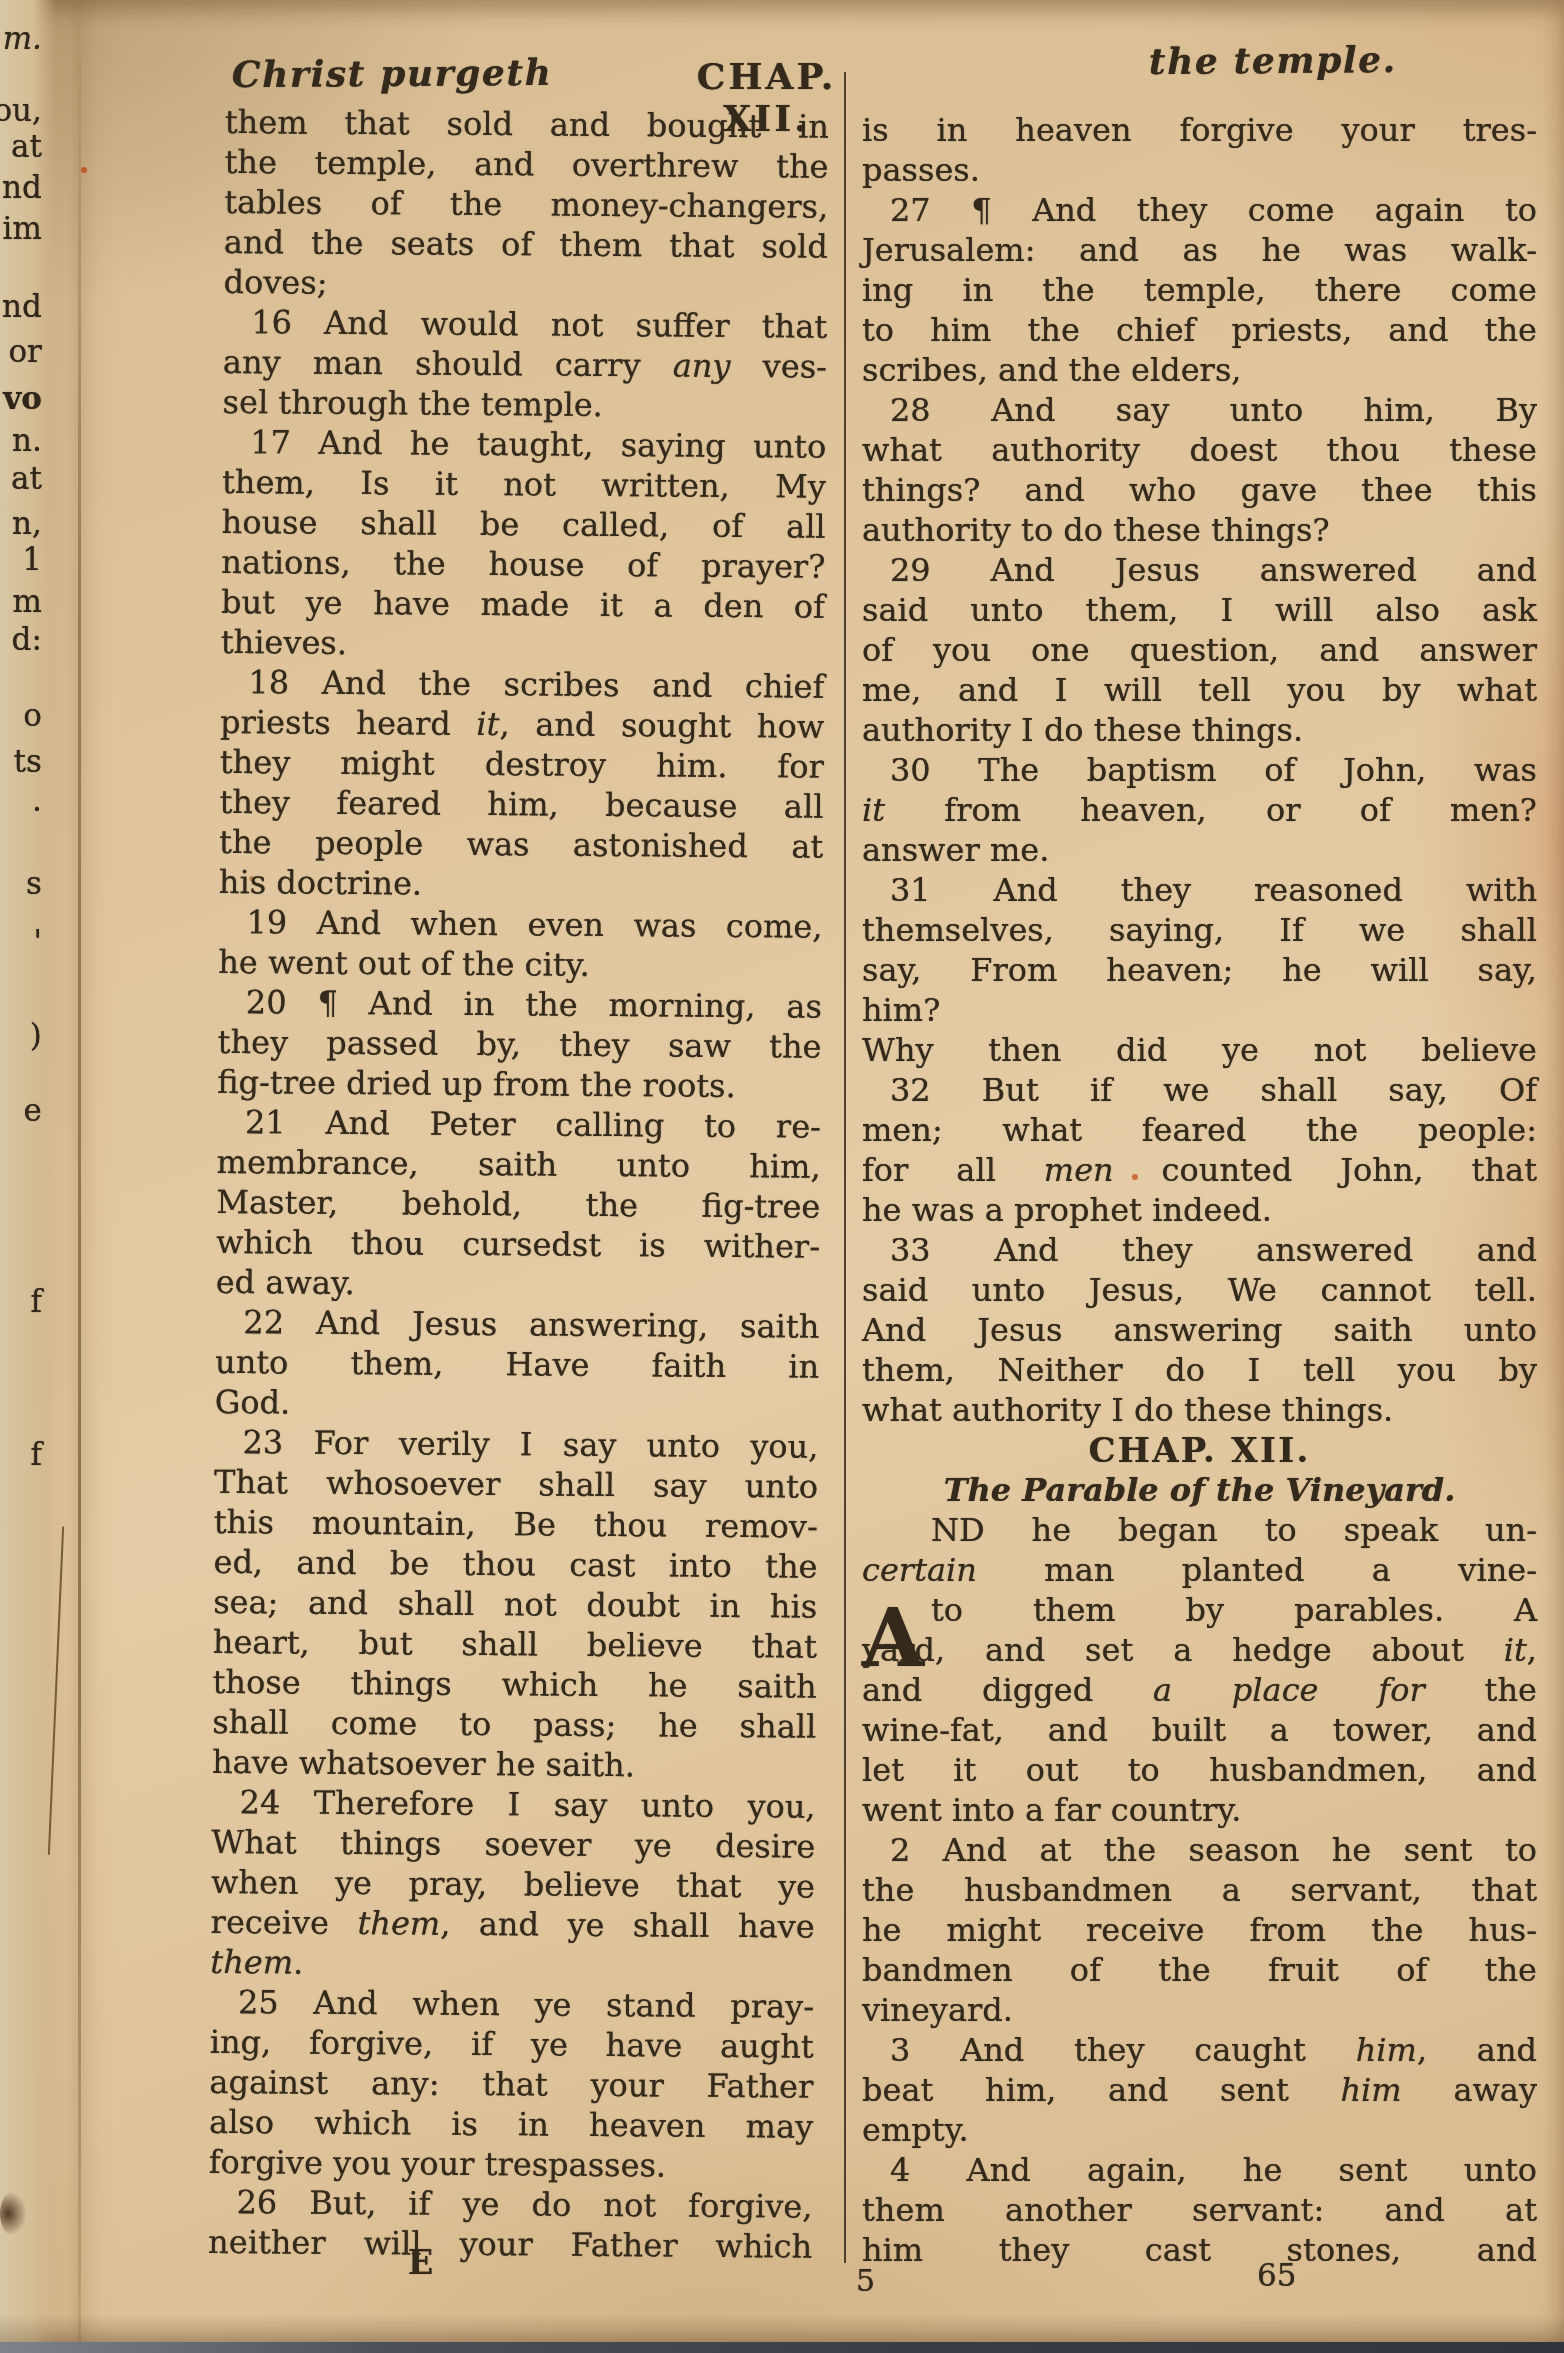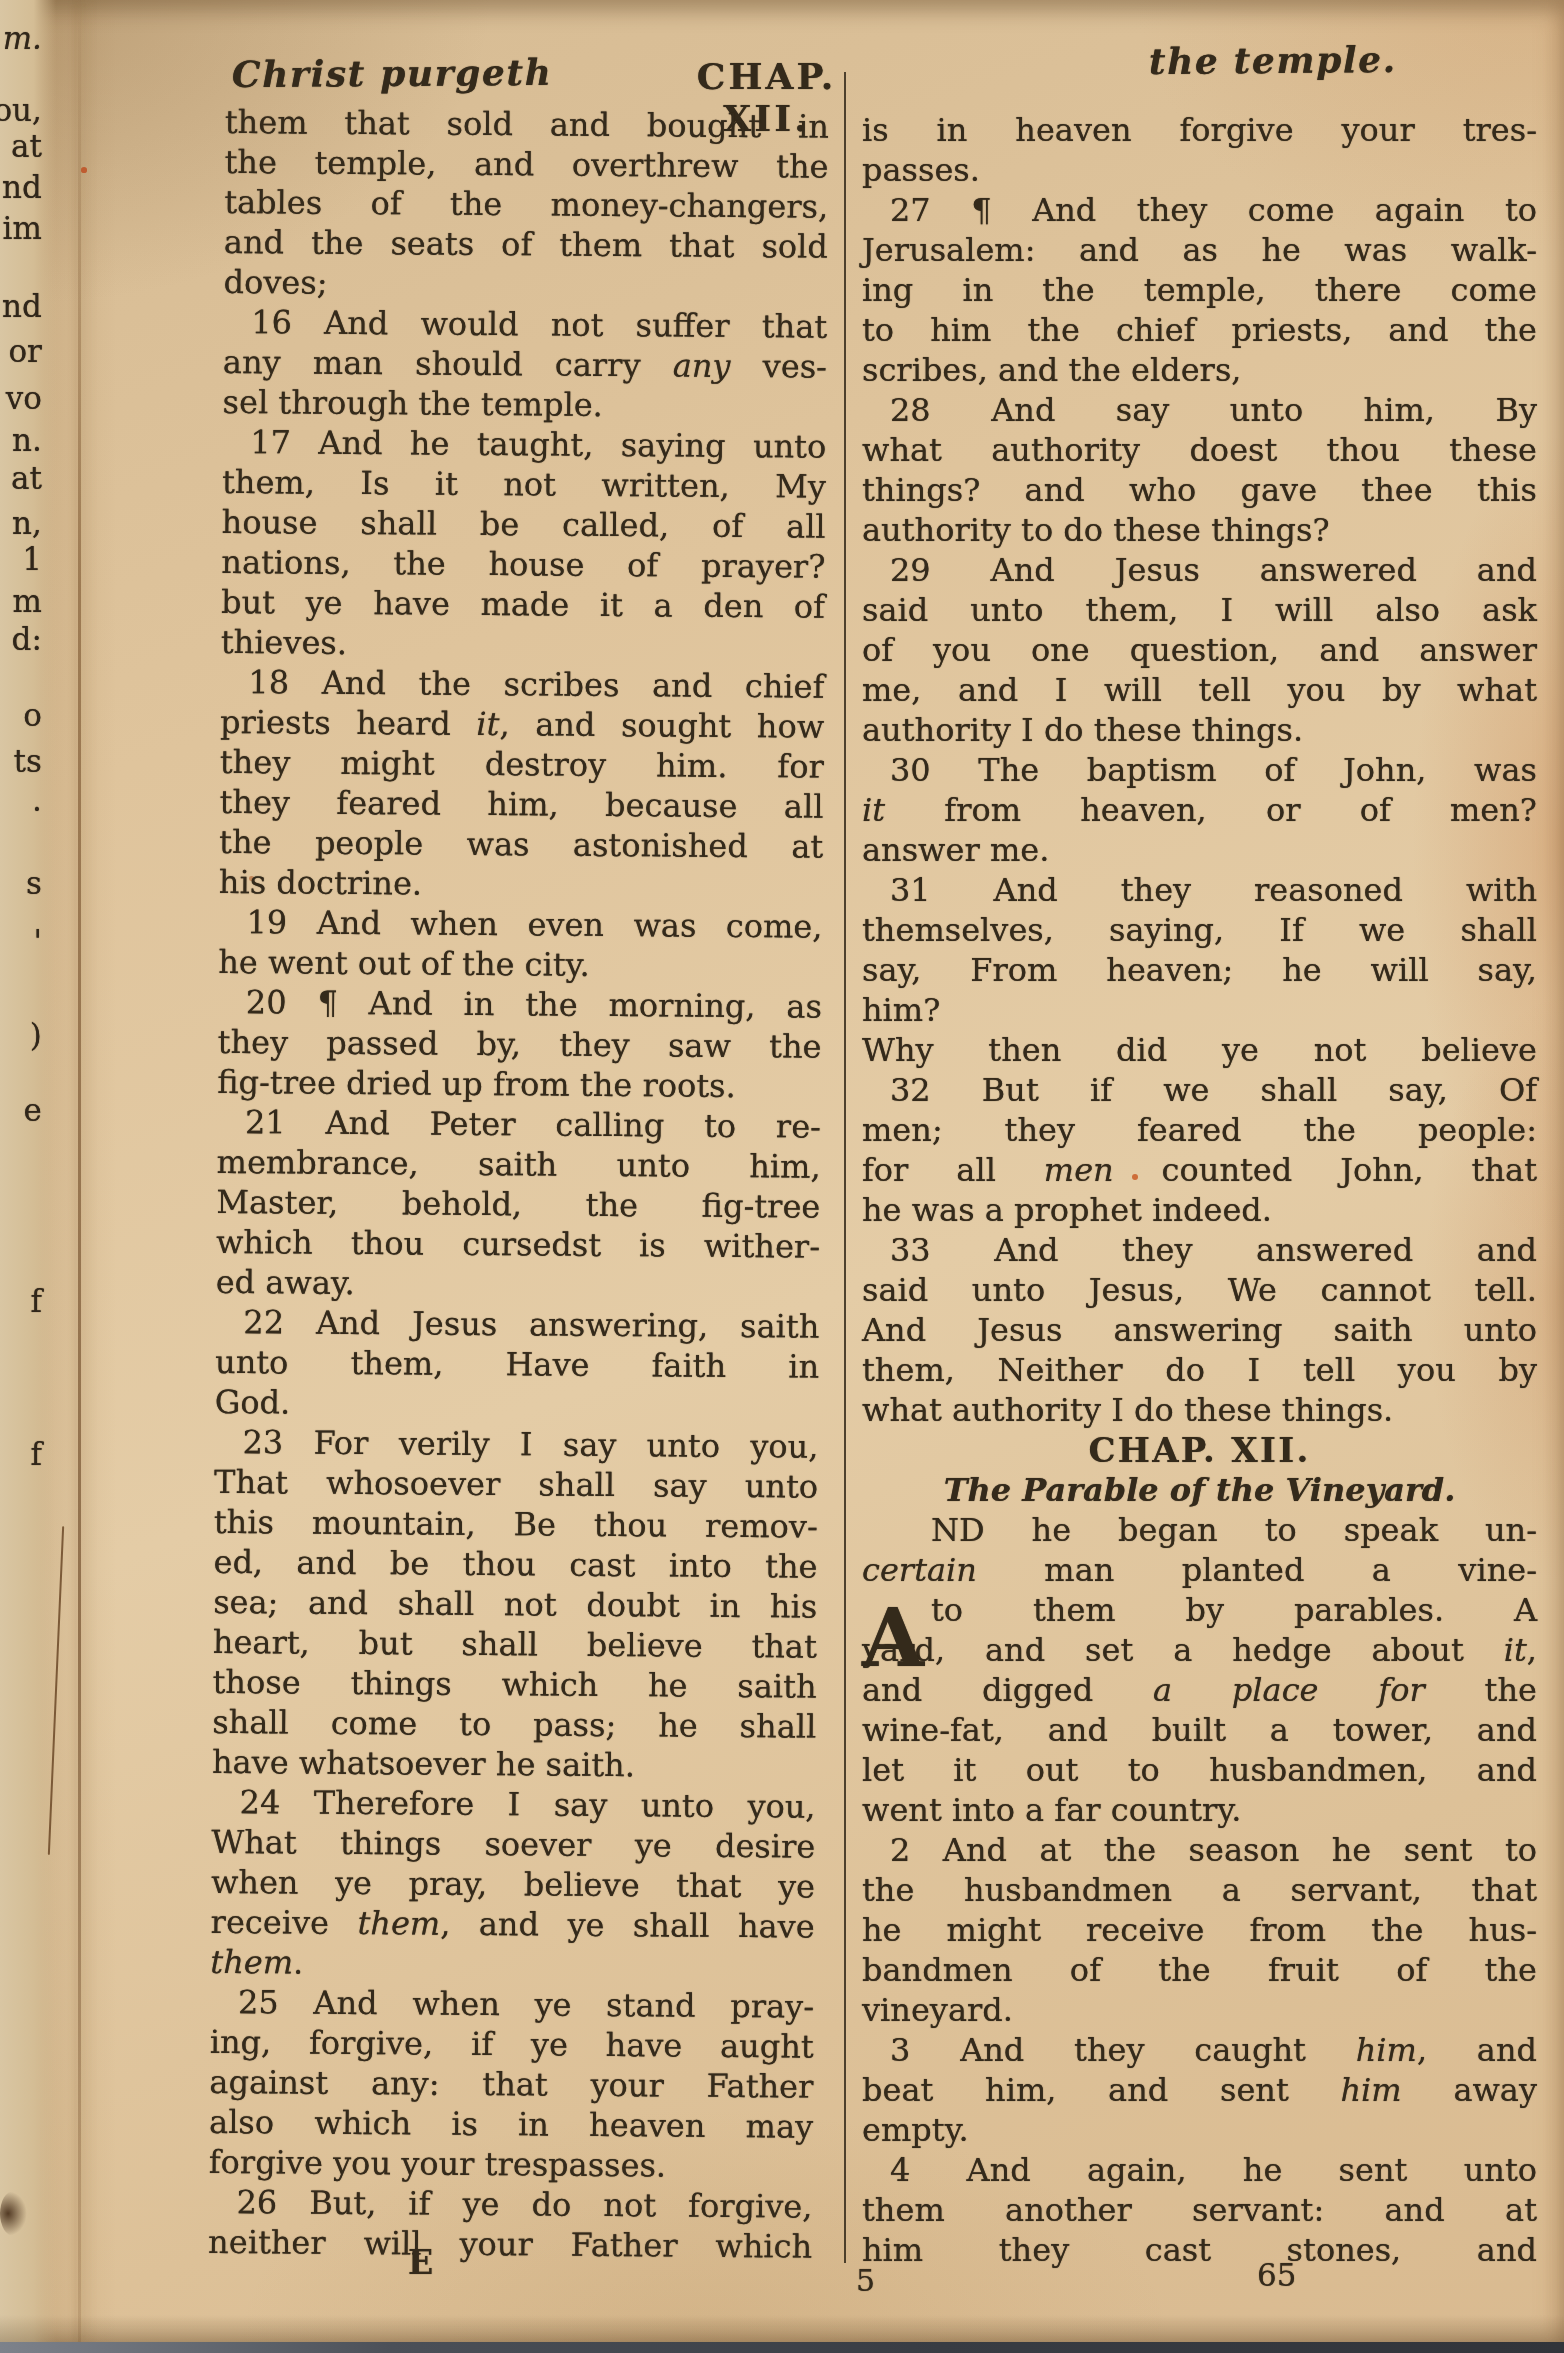"vo" div.frag { font-weight: none -> bold }
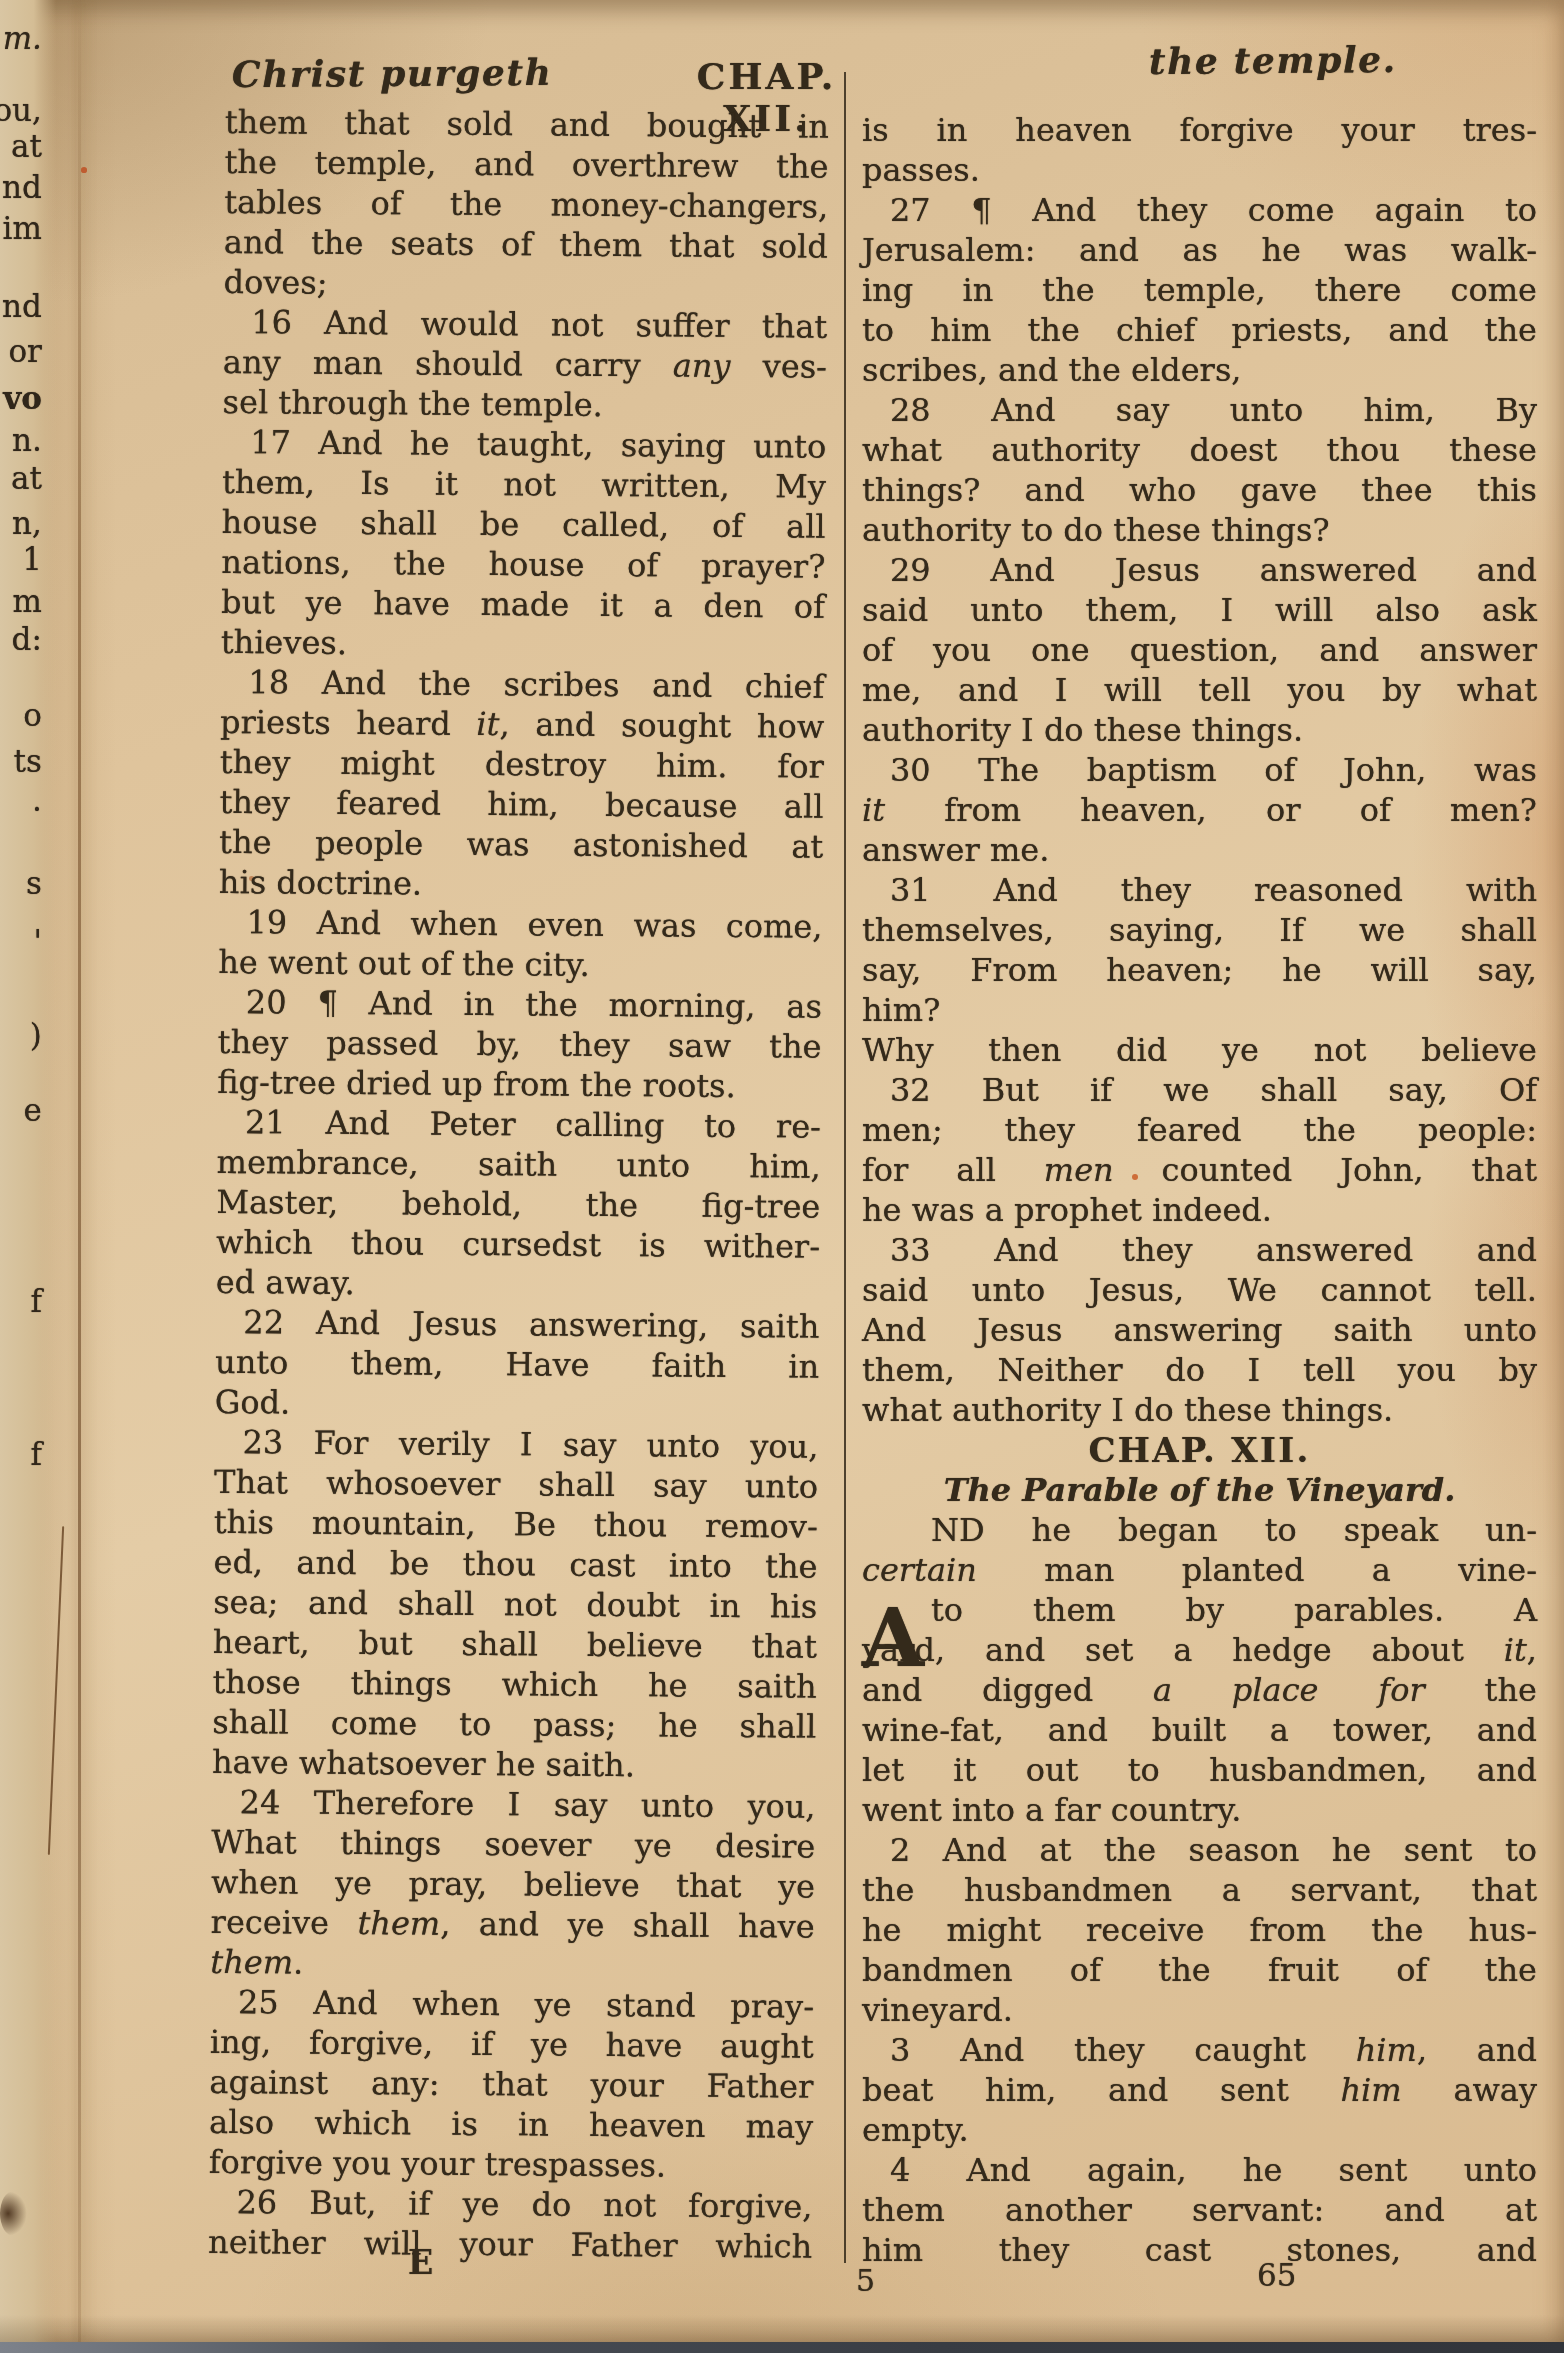"men; they feared the people:" span { text: they -> what }
